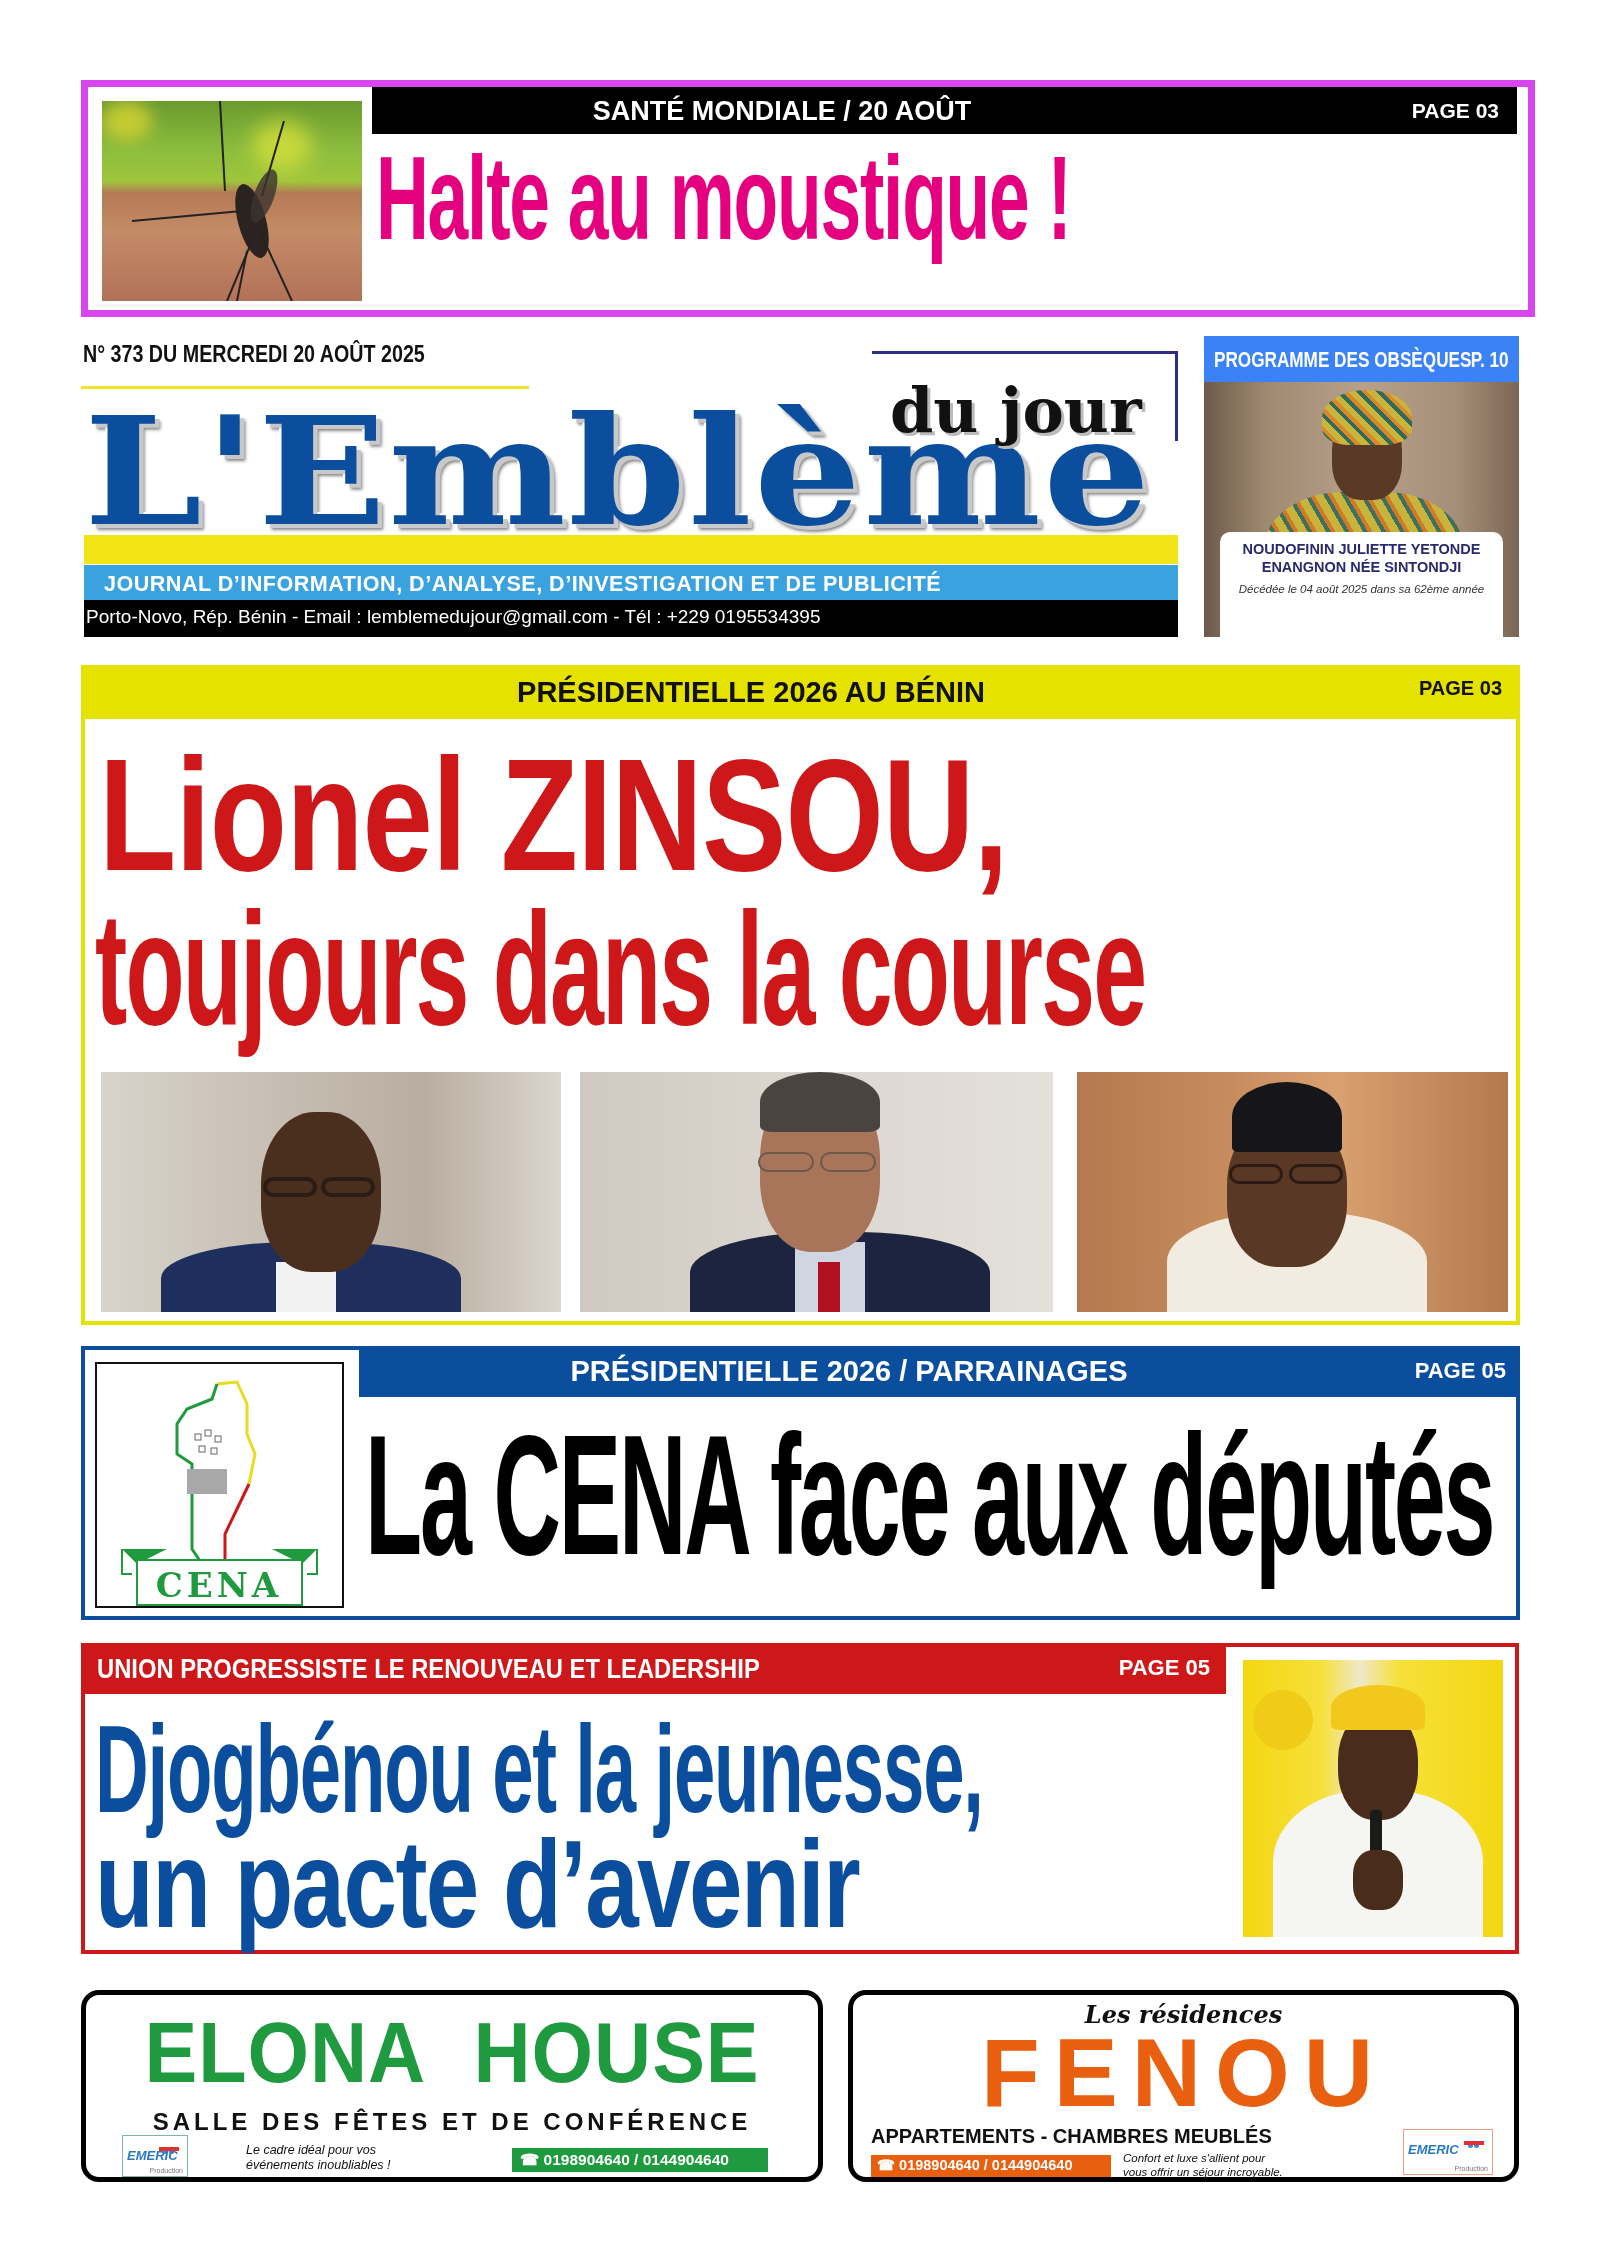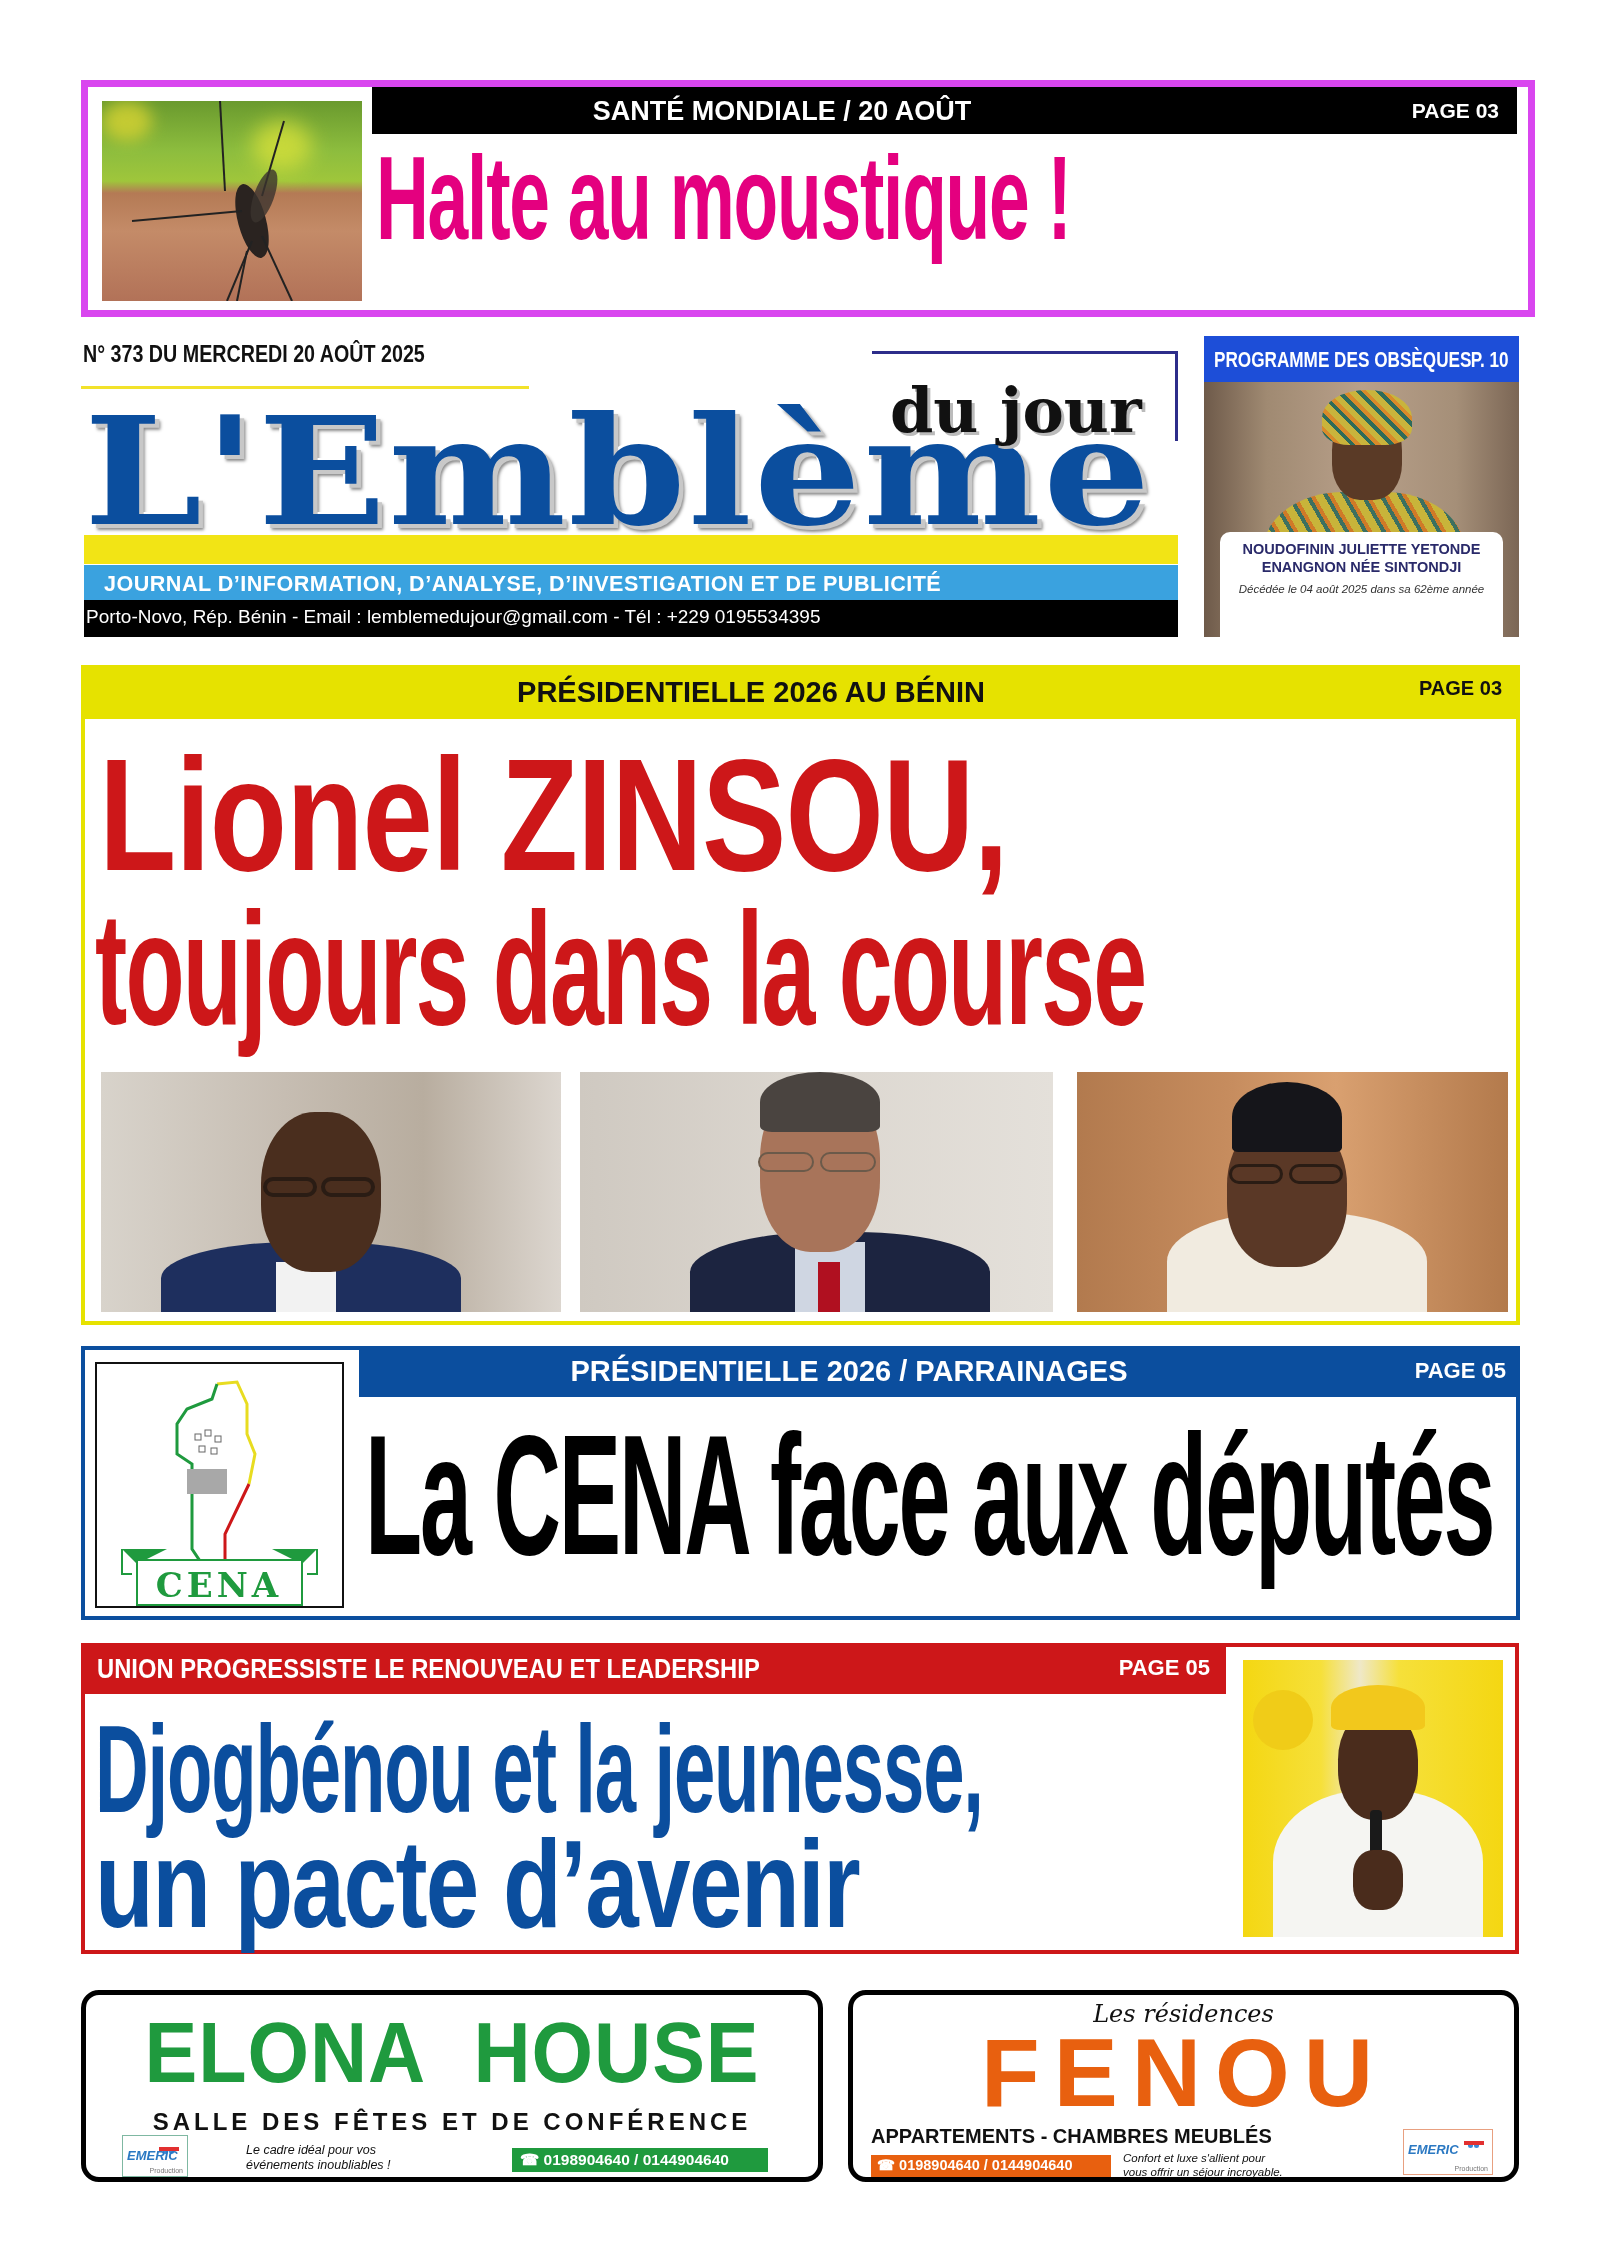"PROGRAMME DES OBSÈQUES" #obit-header { background: #1d4ed8 -> #3b82f6 }
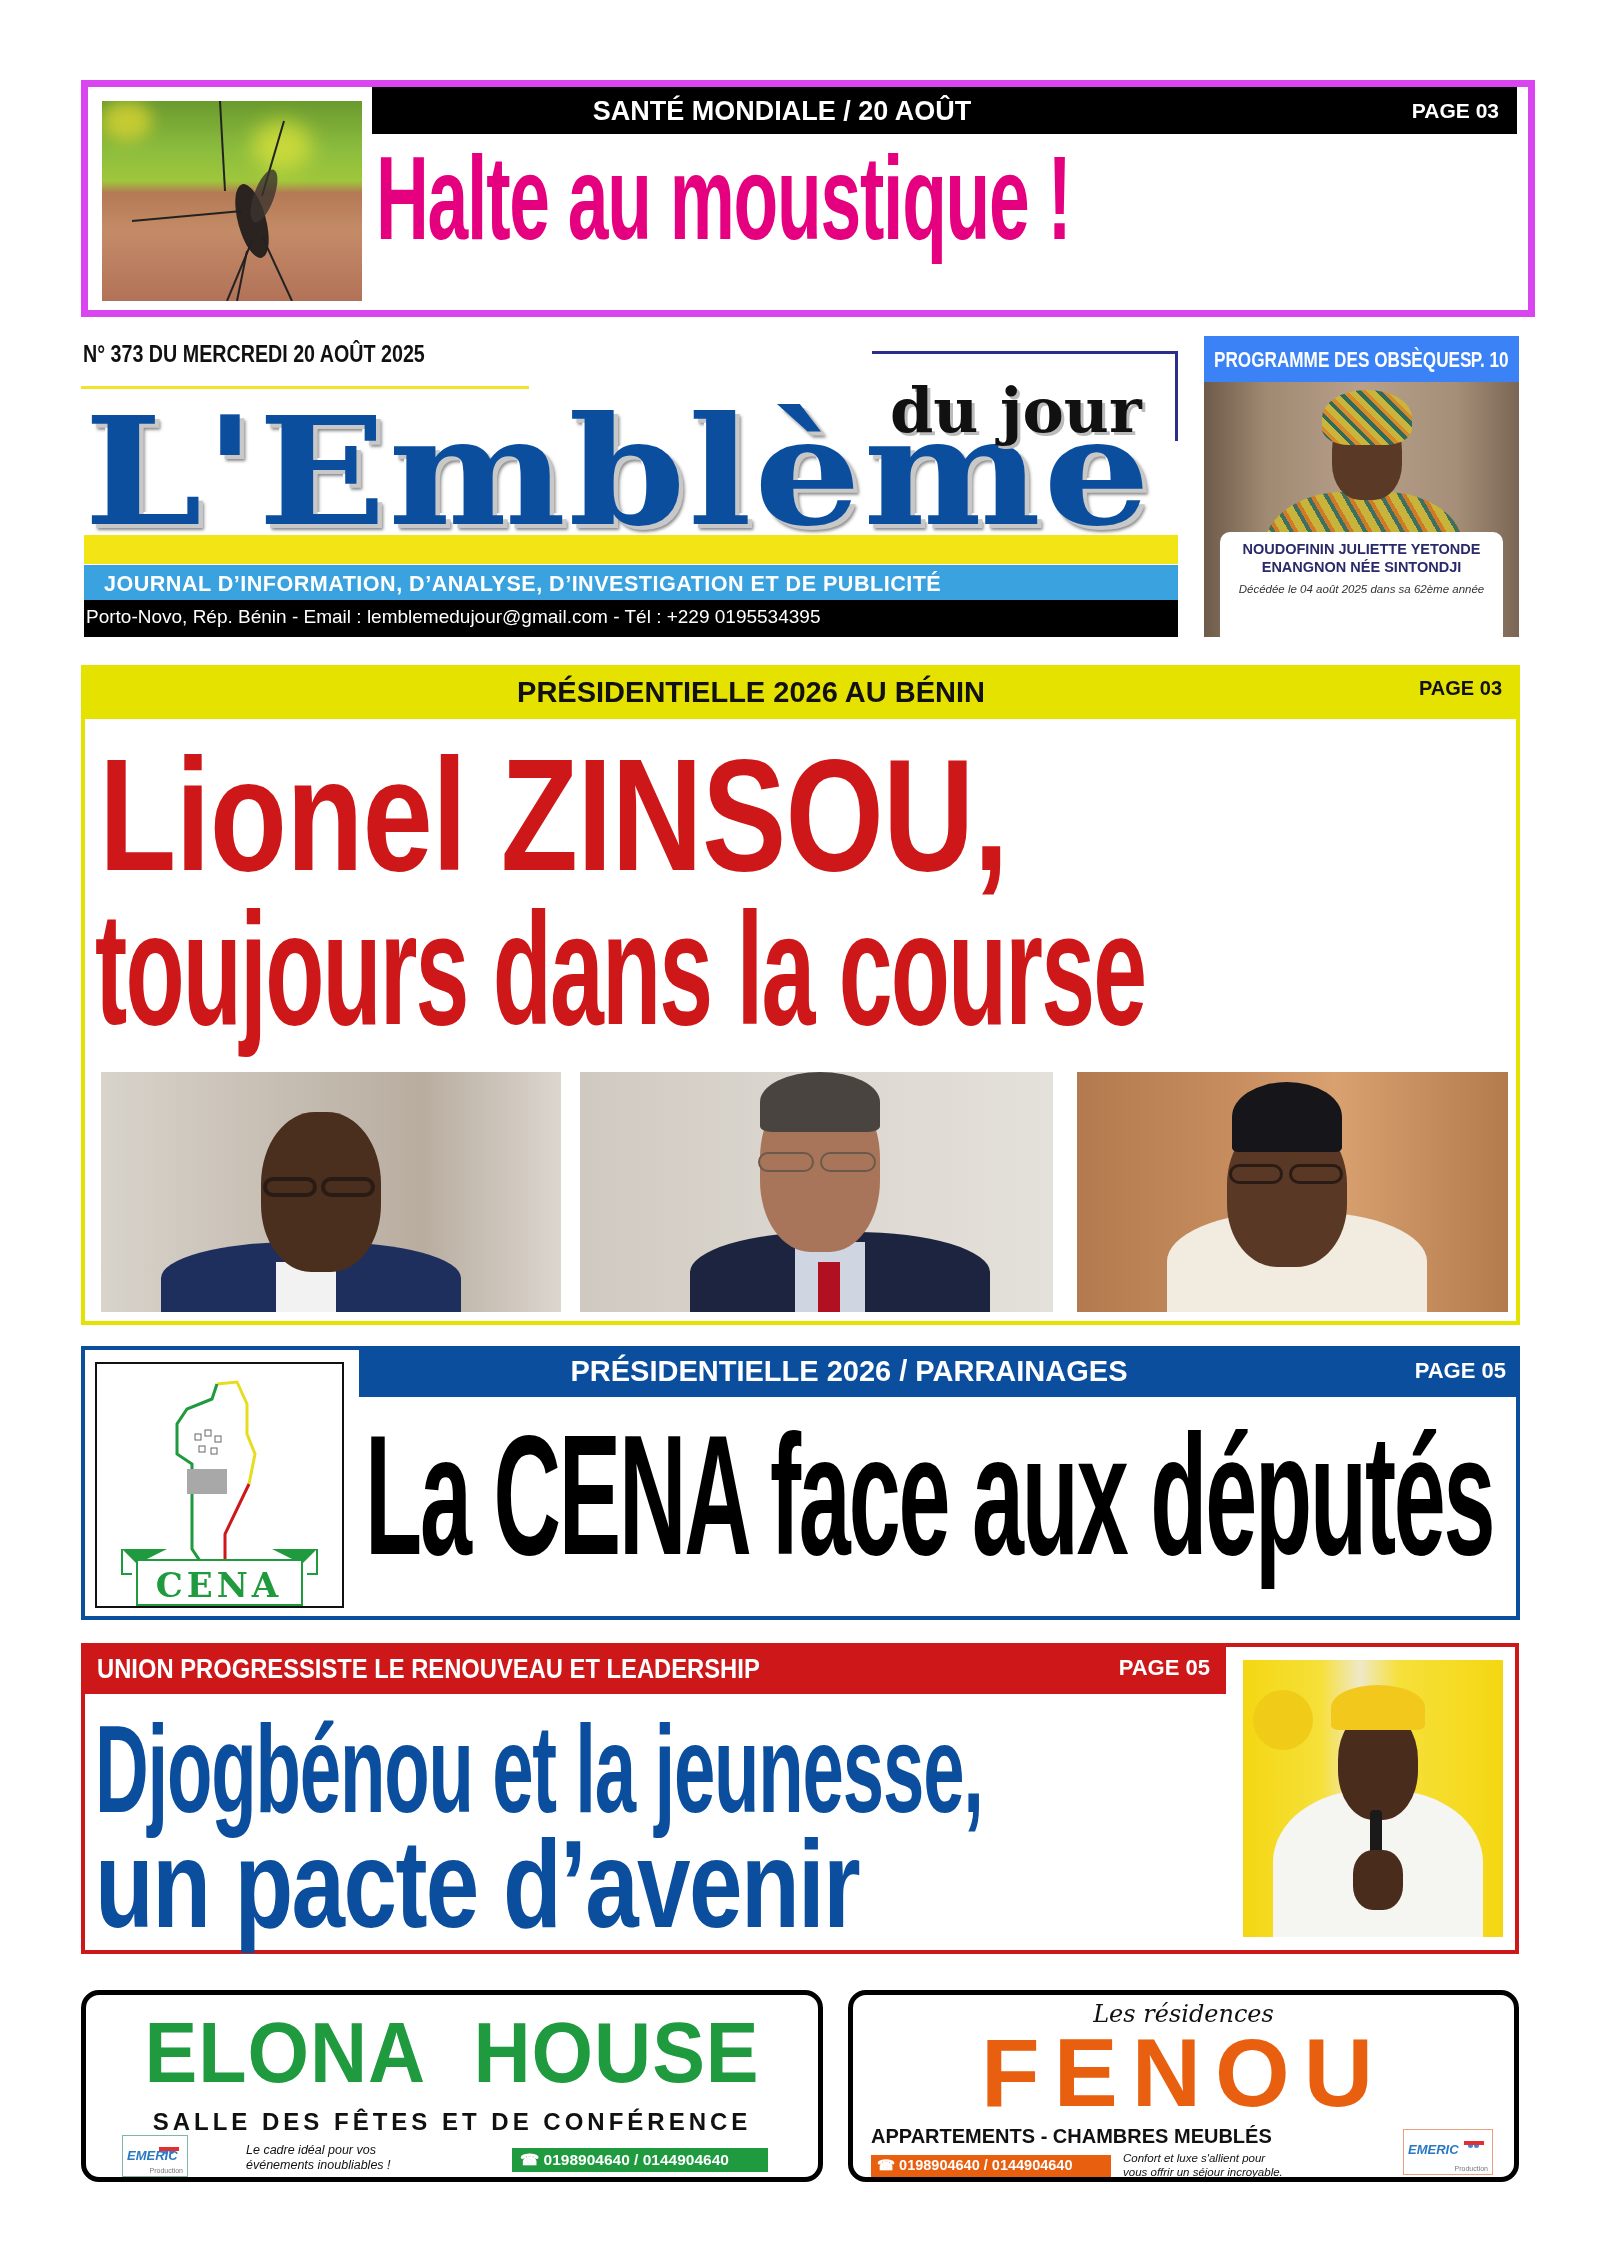"Les résidences" #fenou-script { font-weight: normal -> bold }
